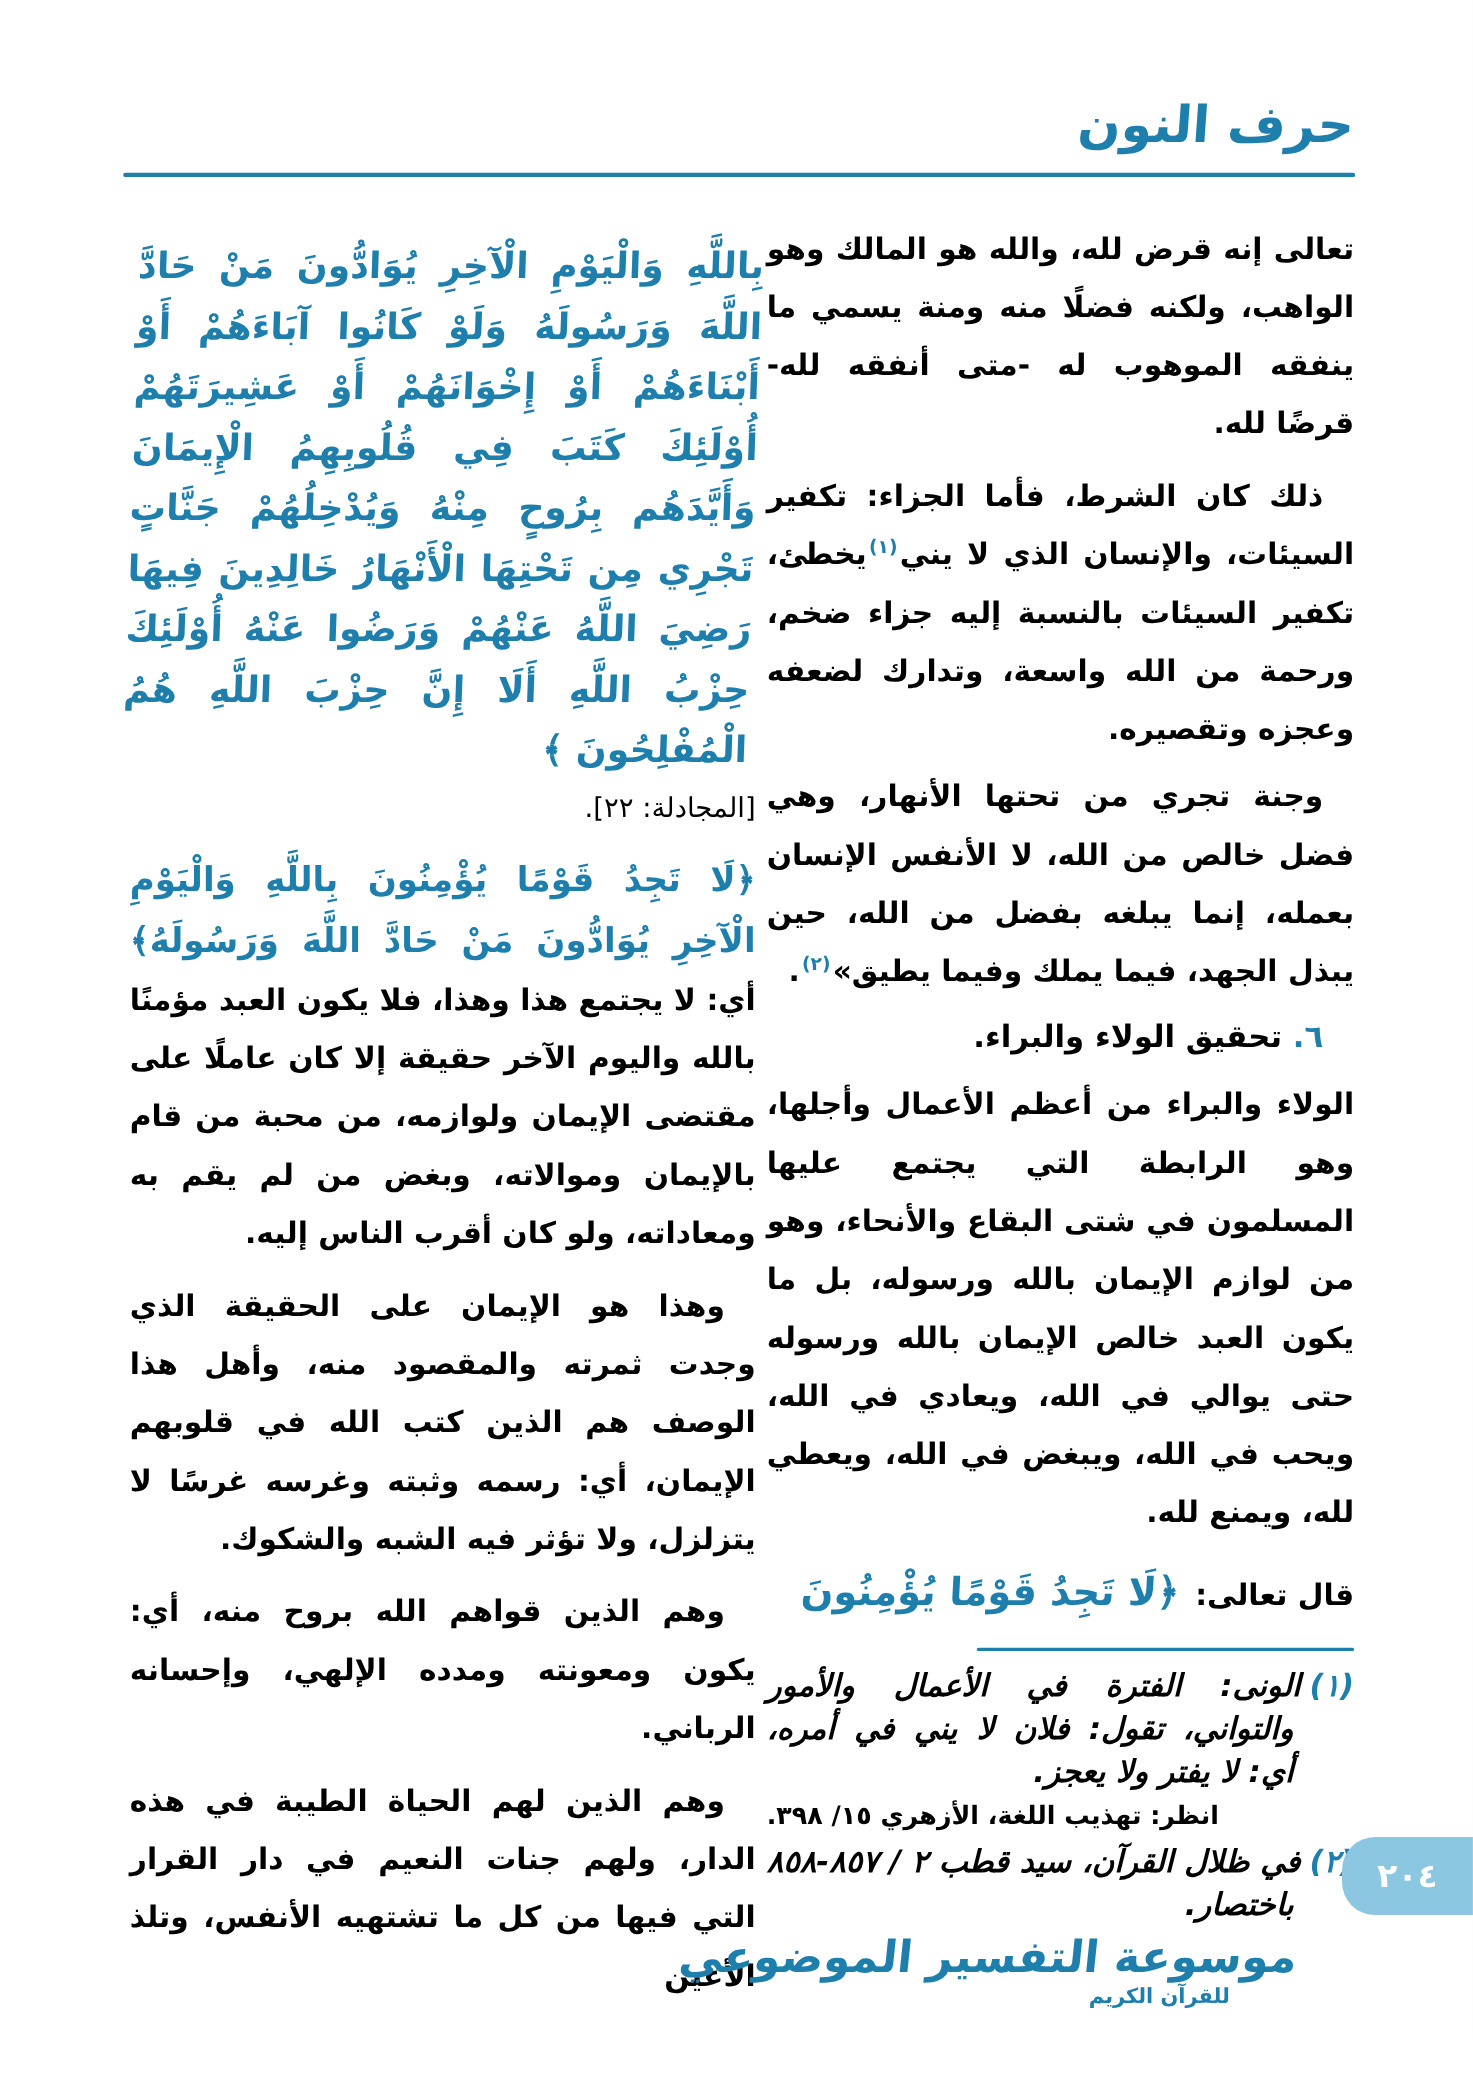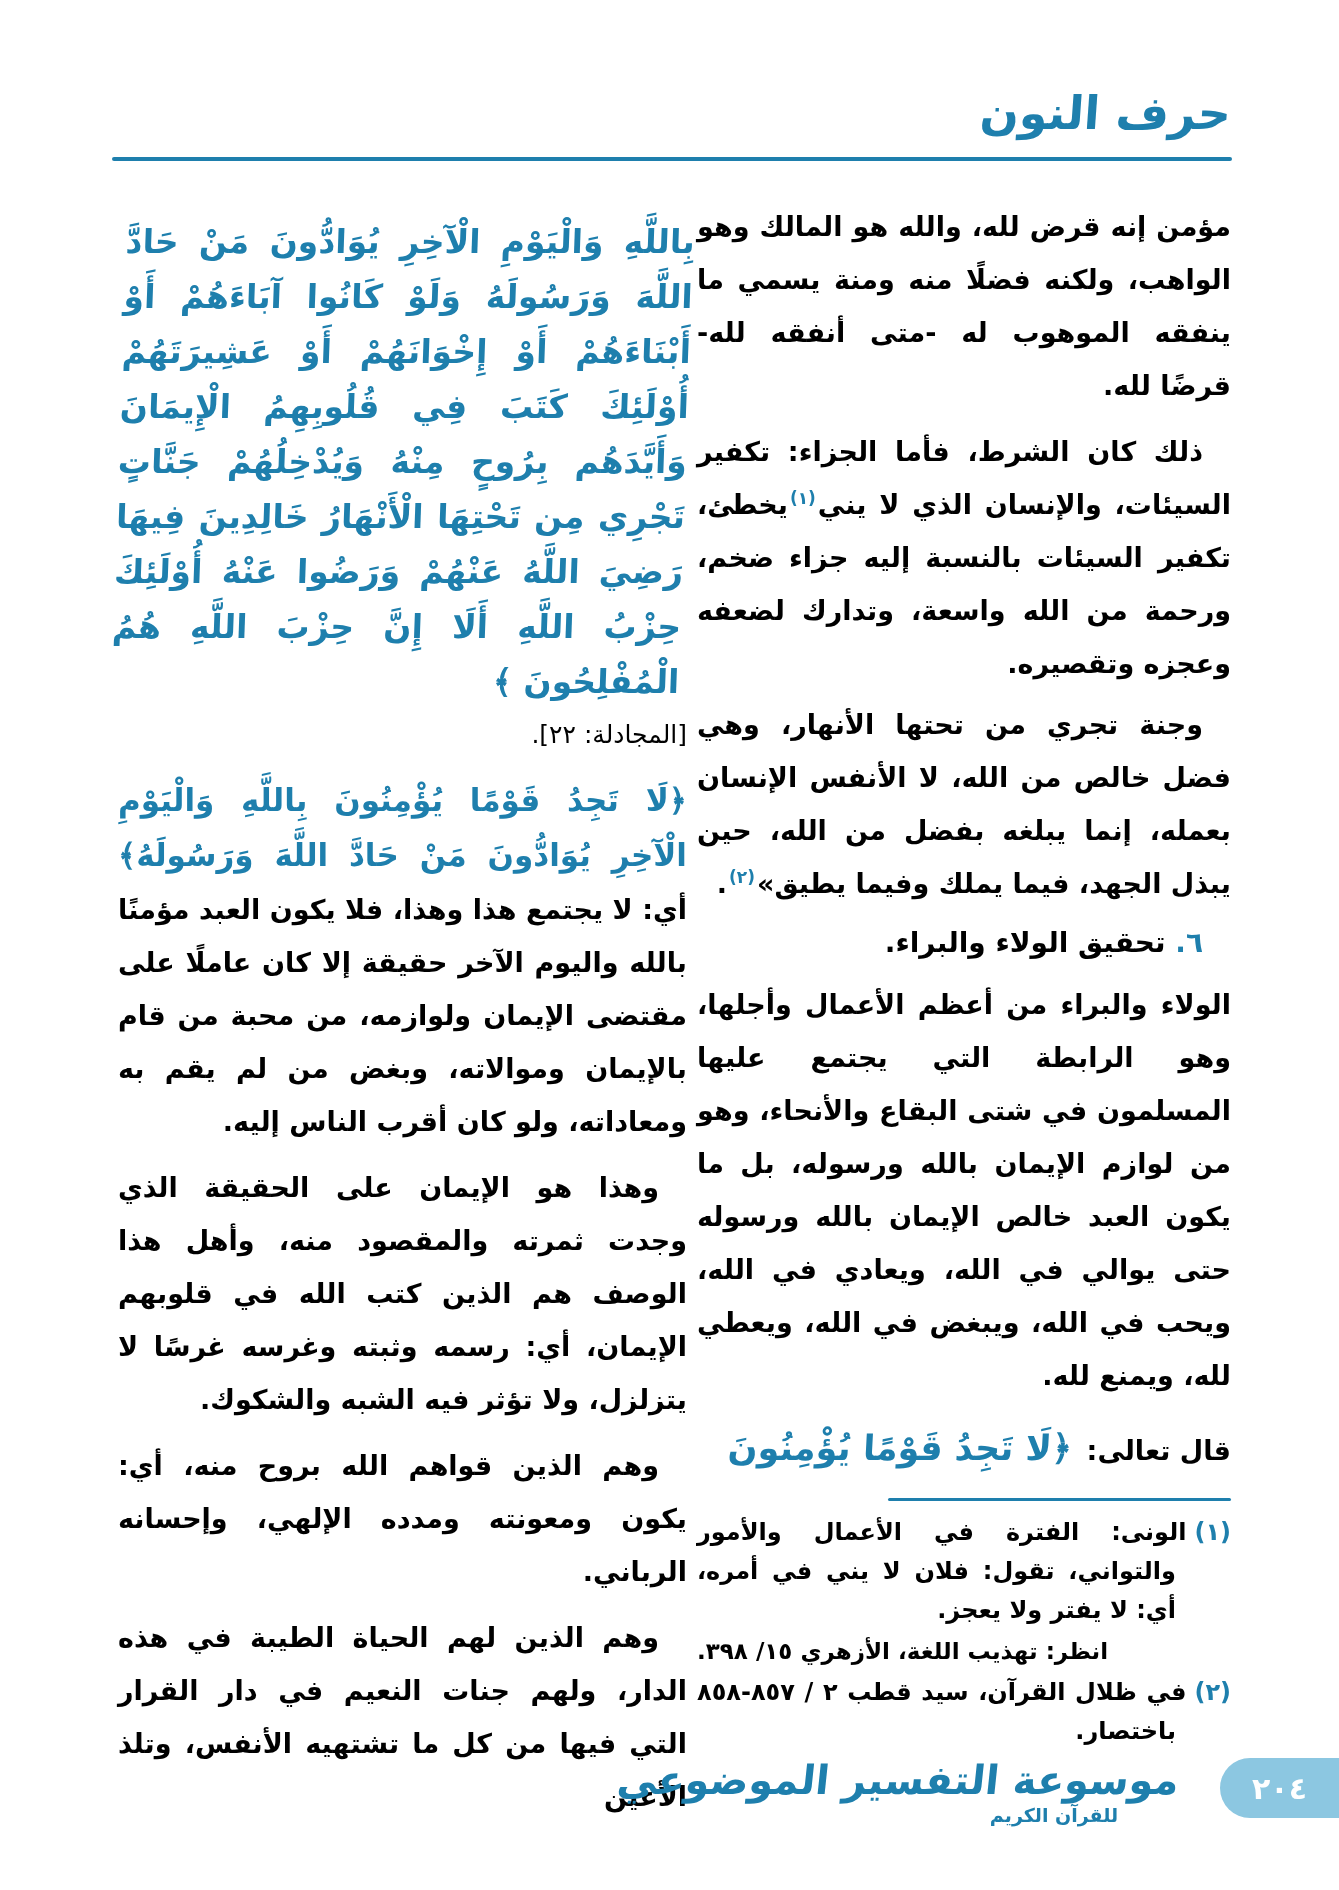"مؤمن إنه قرض لله، والله" p.body { text: مؤمن -> تعالى }
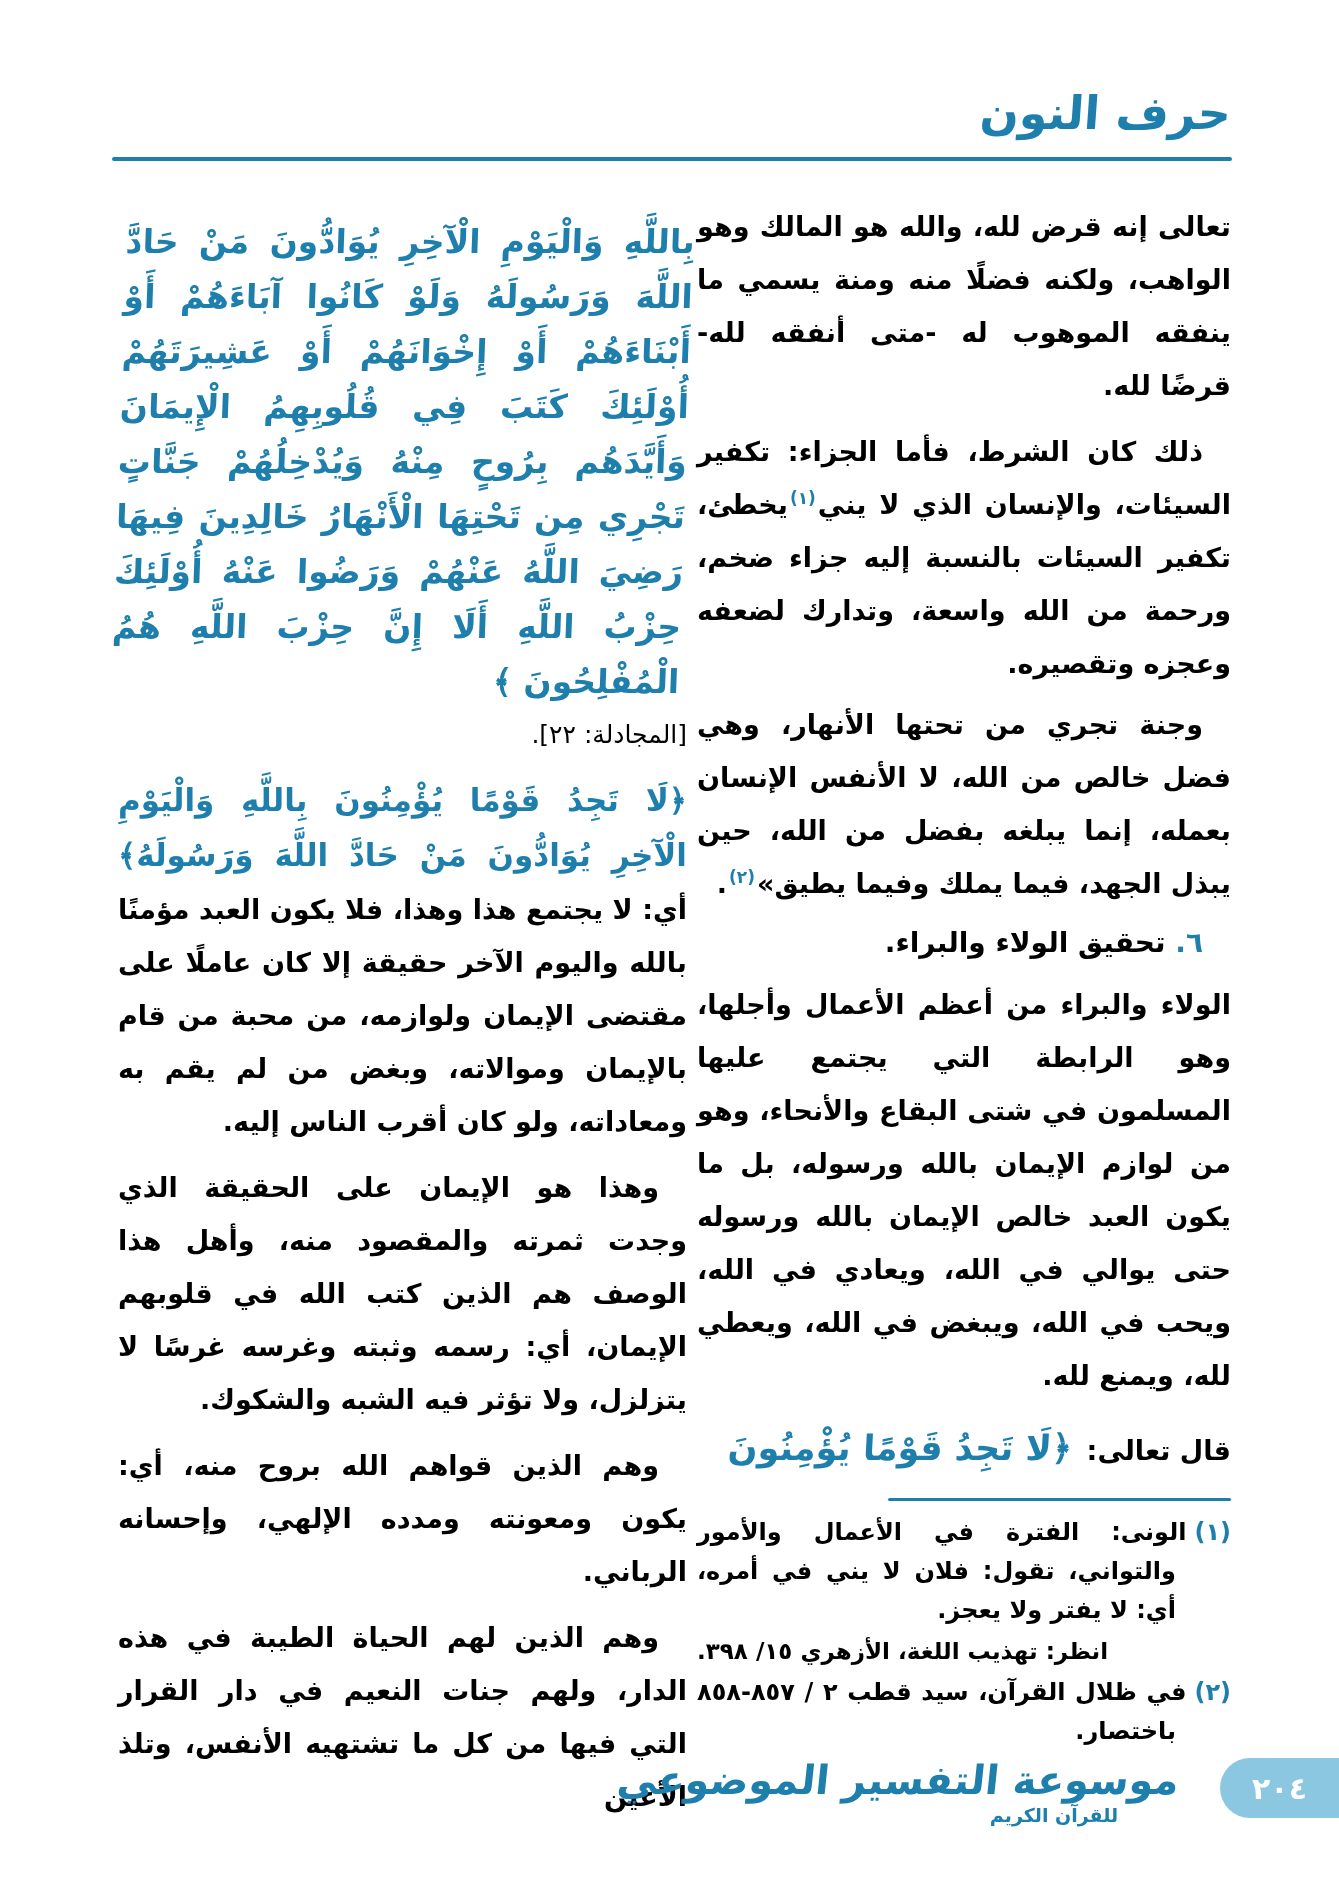"(١)الونى: الفترة في الأعمال والأمور" .footnote { font-size: 24px -> 28px; font-style: none -> italic }
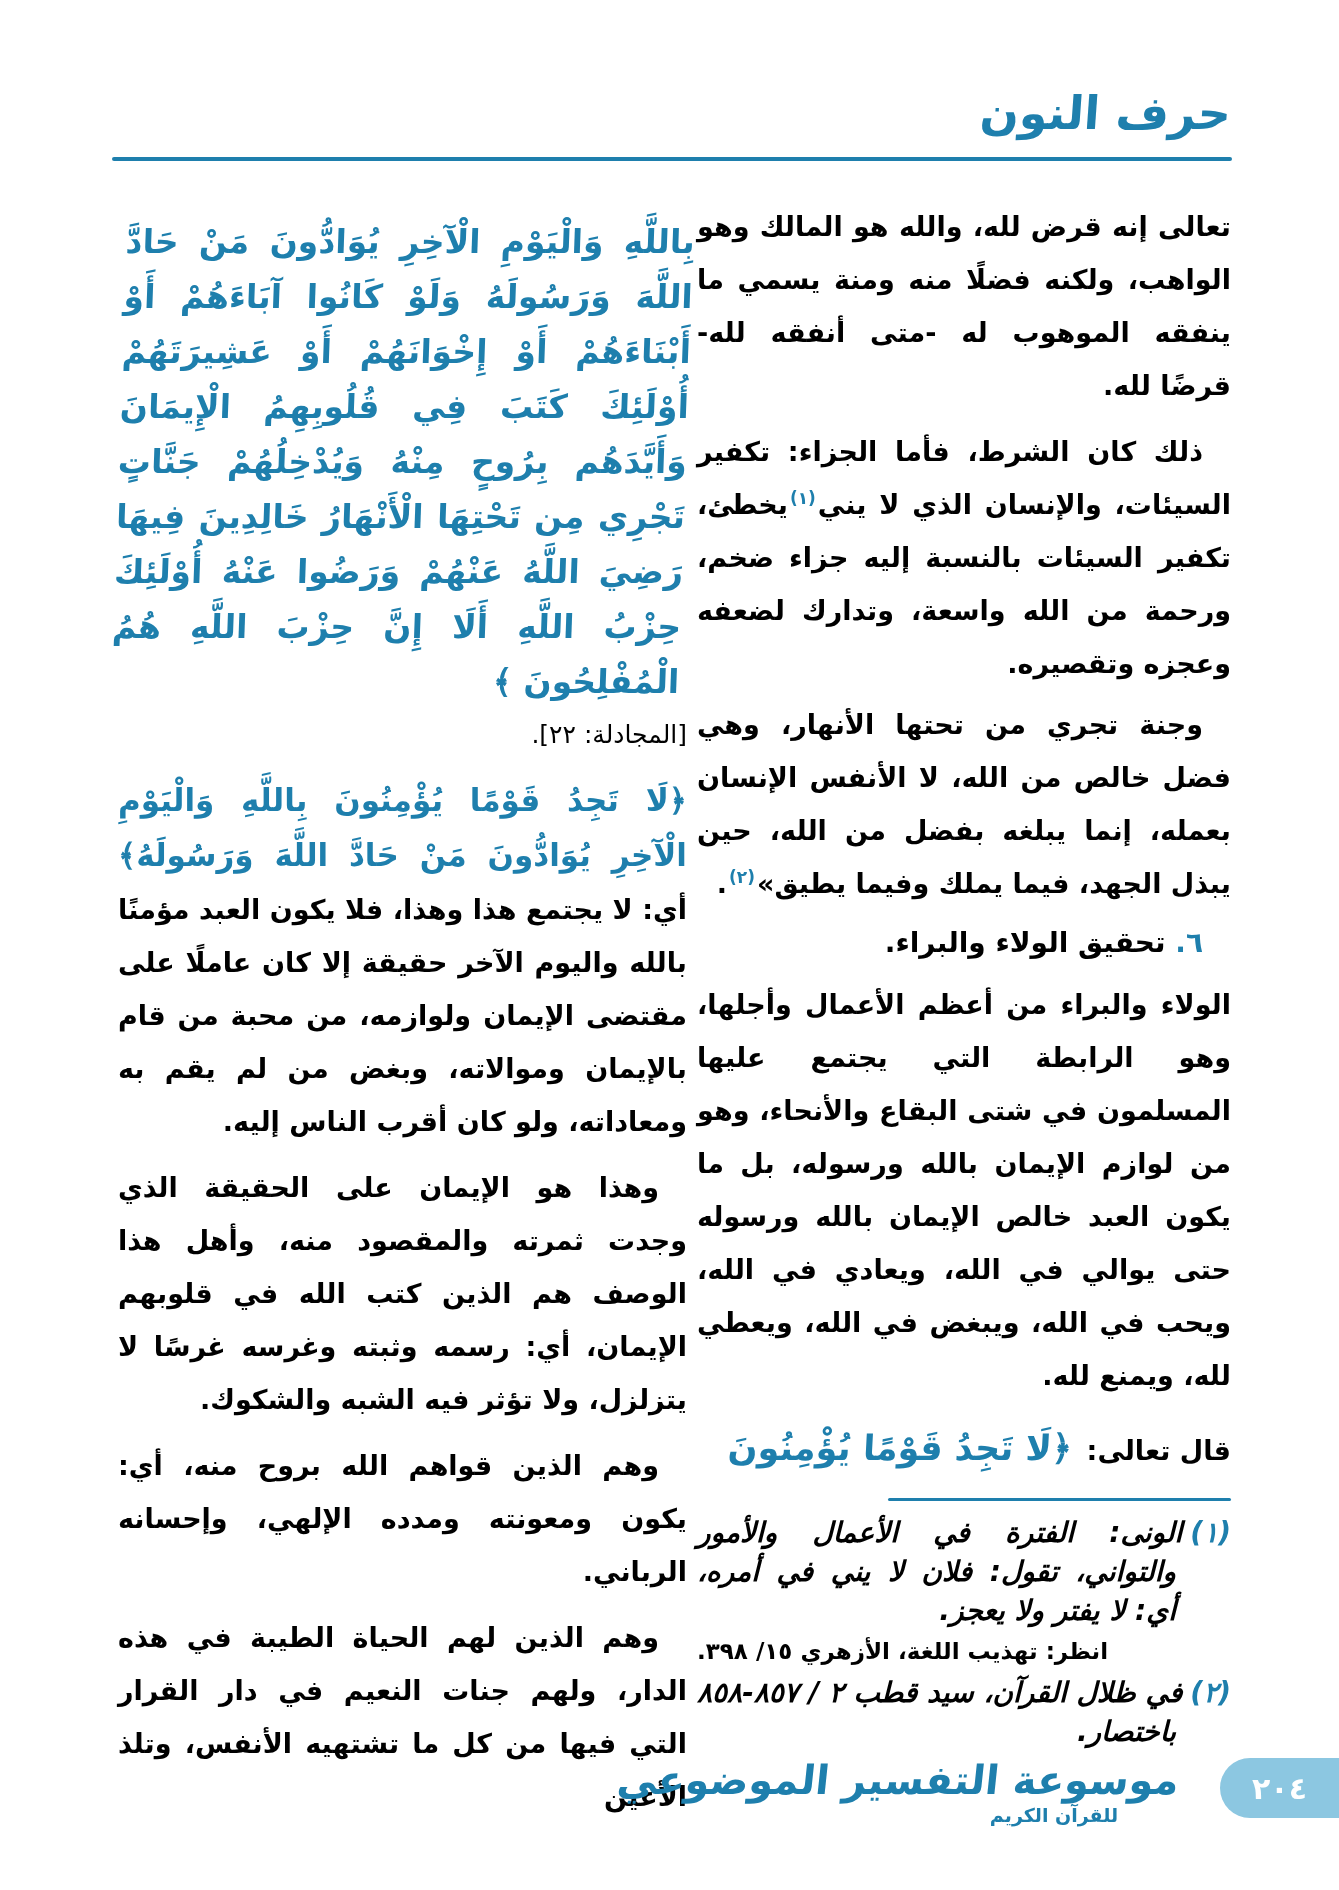"٢٠٤" .page-badge { height: 60px -> 71px; top: 1758px -> 1670px }
